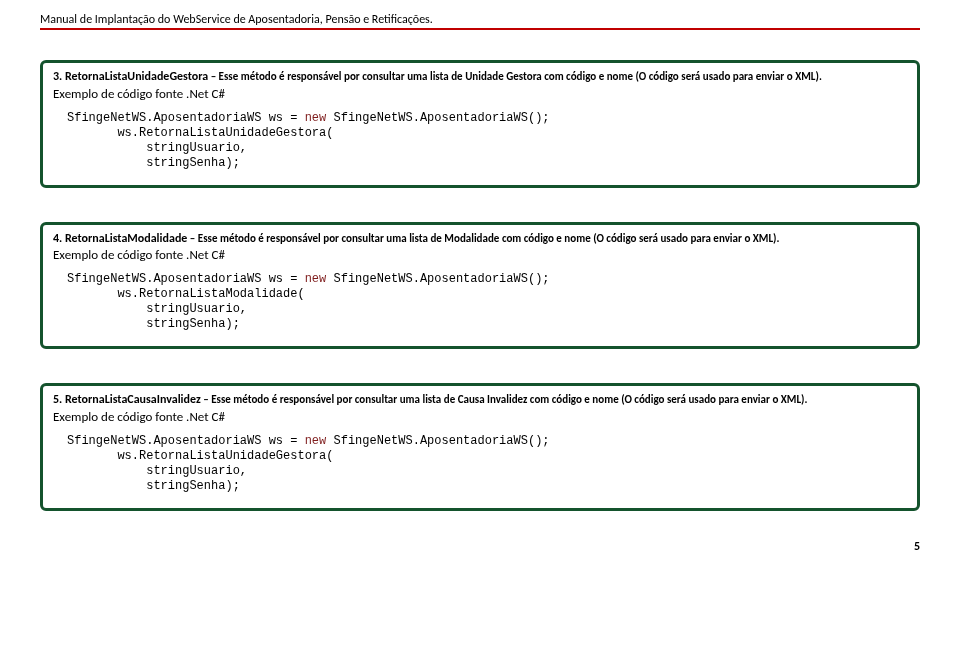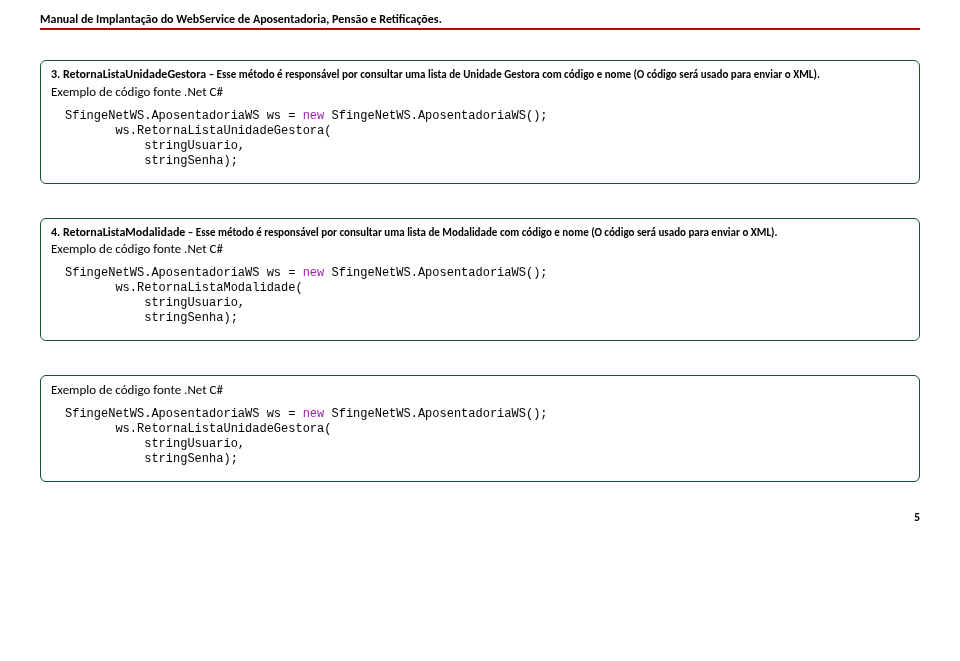"Manual de Implantação do WebService" .header-title { font-weight: bold -> normal }
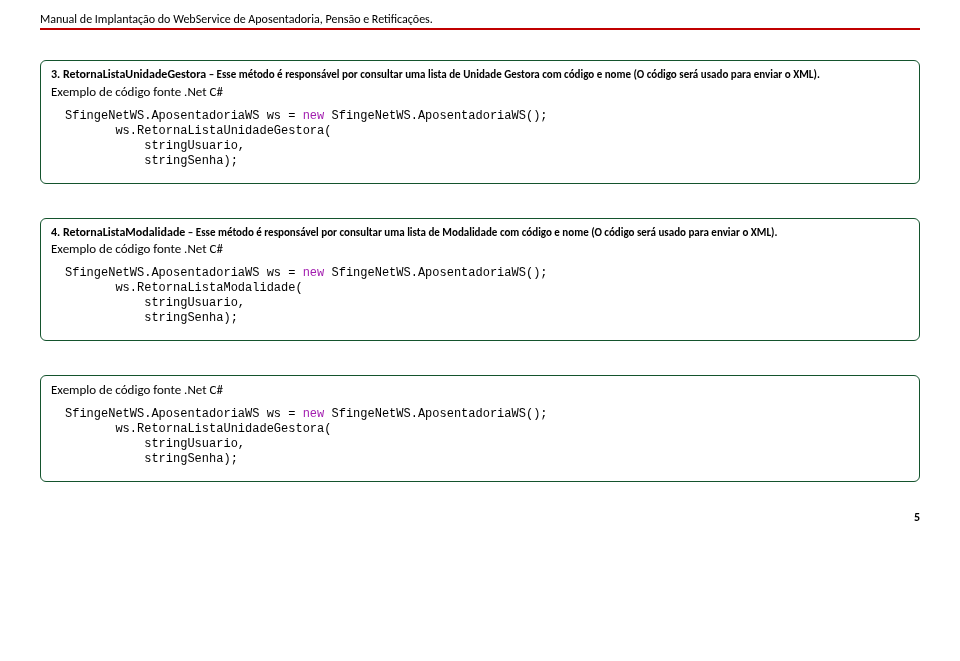"3. RetornaListaUnidadeGestora – Esse" .section-box { border: 1px solid #14532d -> 3px solid #14532d }
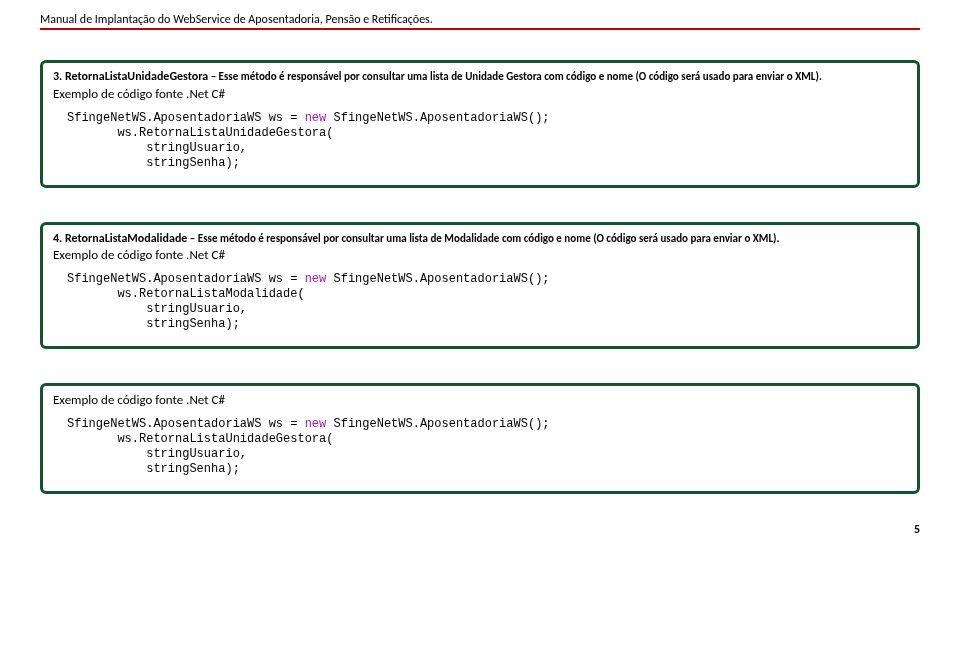"new" .tok-kw { color: #a21caf -> #7f1d1d }
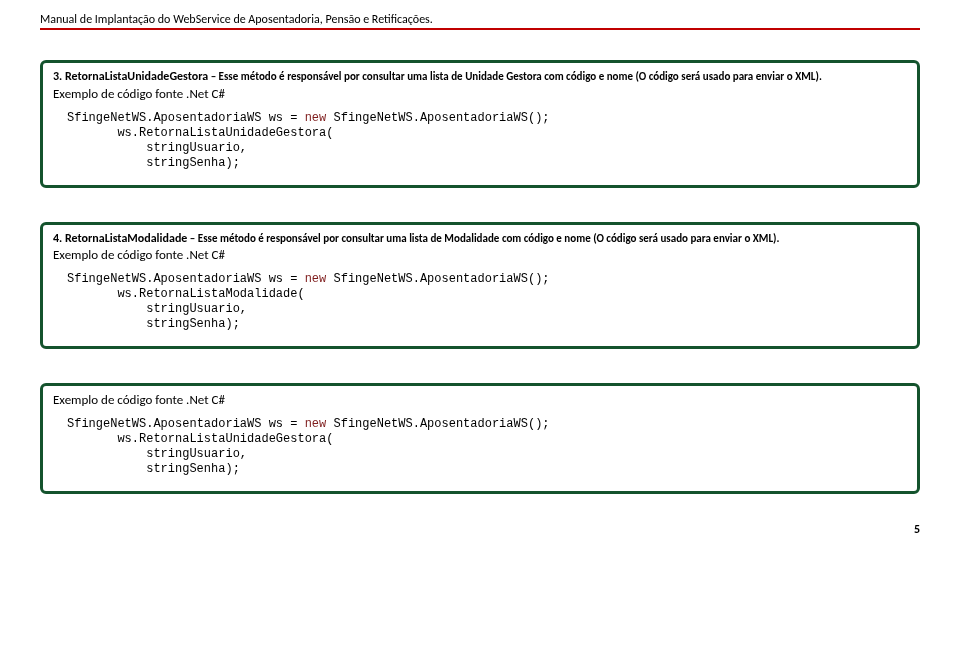"5. RetornaListaCausaInvalidez – Esse" div.section-heading { html: none -> <div> <span>5.</span> <span>RetornaListaCausaInvalidez</span><span> – </span><span>Esse método é responsável por consultar uma lista de Causa Invalidez com código e nome (O código será usado para enviar o XML).</span> </div> }
